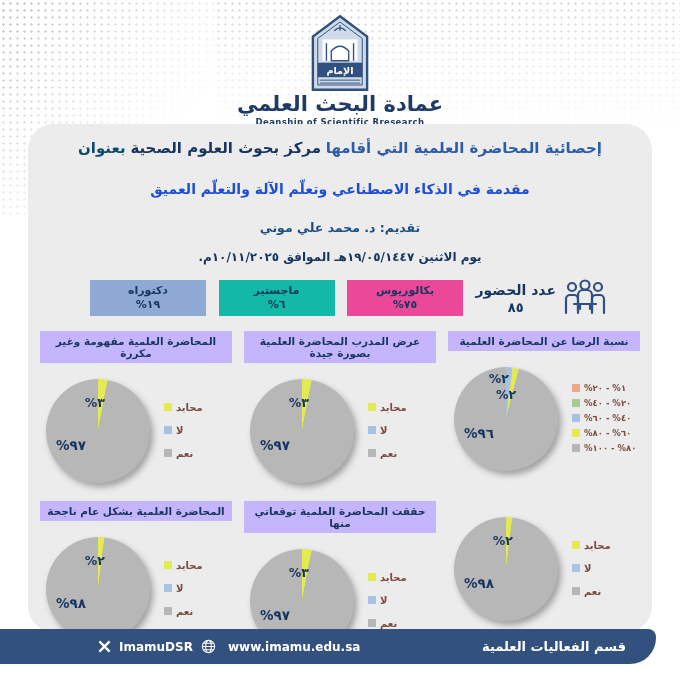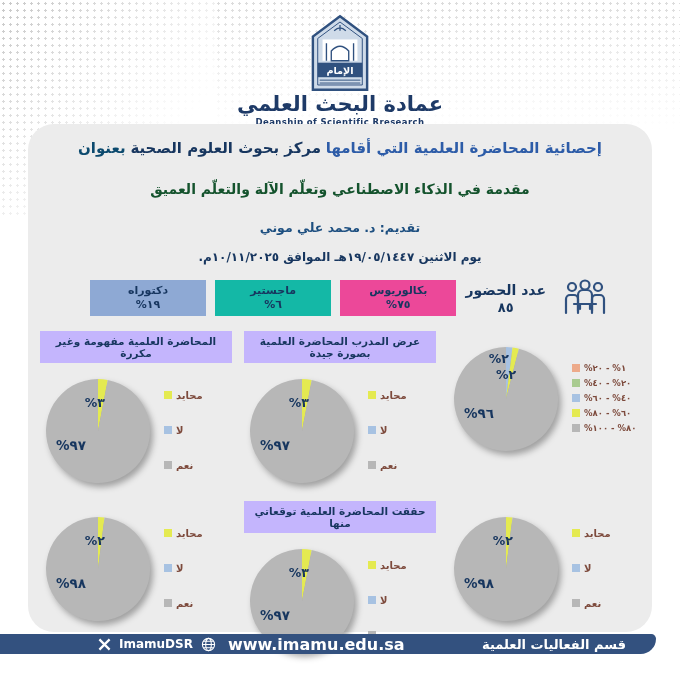"مقدمة في الذكاء الاصطناعي وتعلّم" .t-line2 { color: #14532d -> #1d4ed8 }
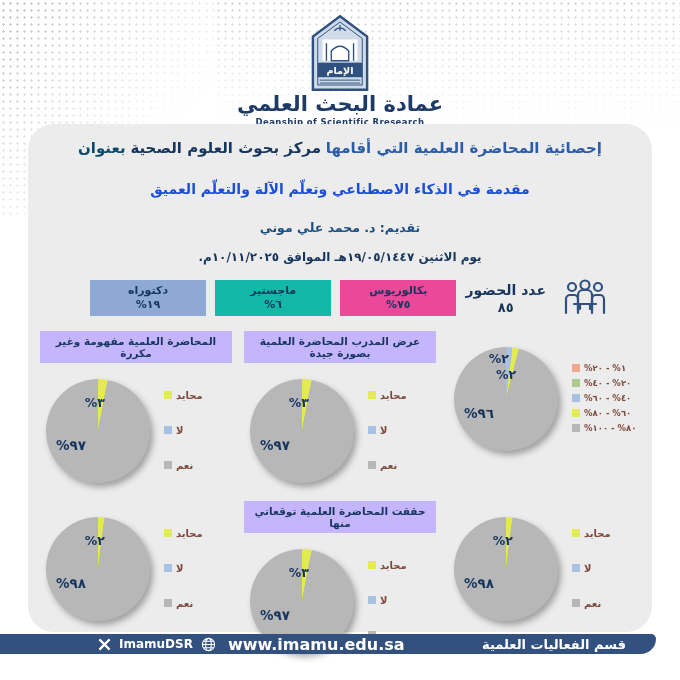"عدد الحضور" .att-group { gap: 16px -> 6px }
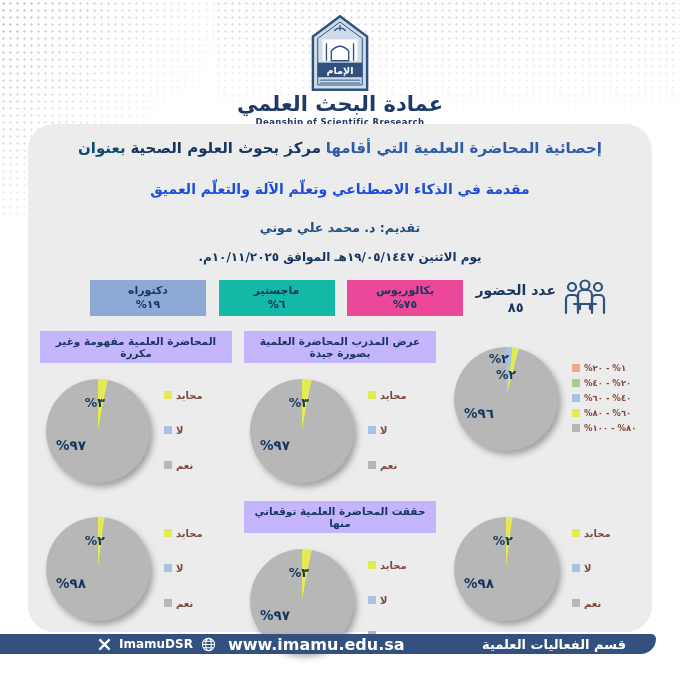"نسبة الرضا عن المحاضرة العلمية" div.panel-header { html: none -> <div>نسبة الرضا عن المحاضرة العلمية</div> }
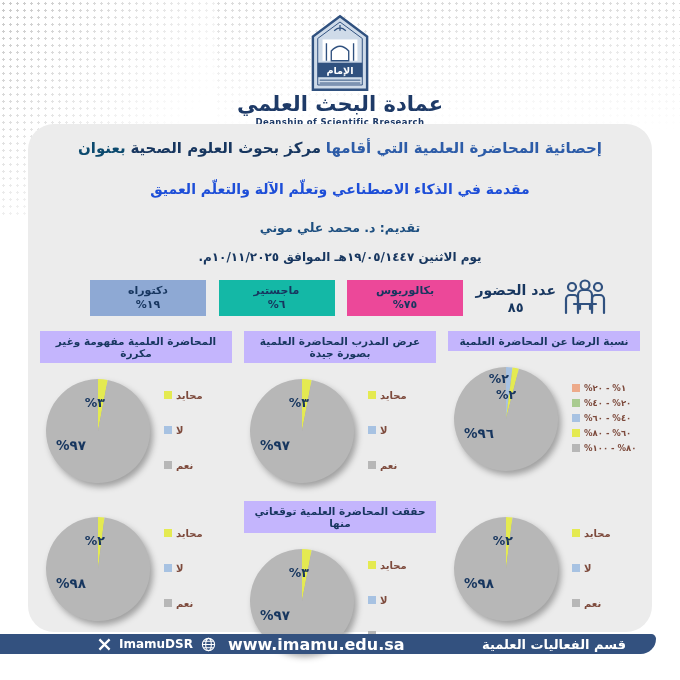"محايد" .legend { gap: 24px -> 12px }
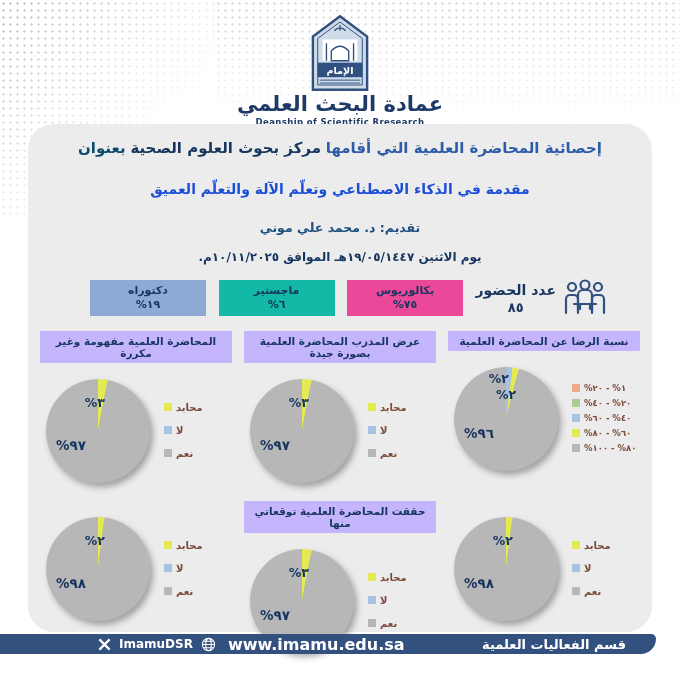"المحاضرة العلمية بشكل عام ناجحة" div.panel-header { html: none -> <div>المحاضرة العلمية بشكل عام ناجحة</div> }
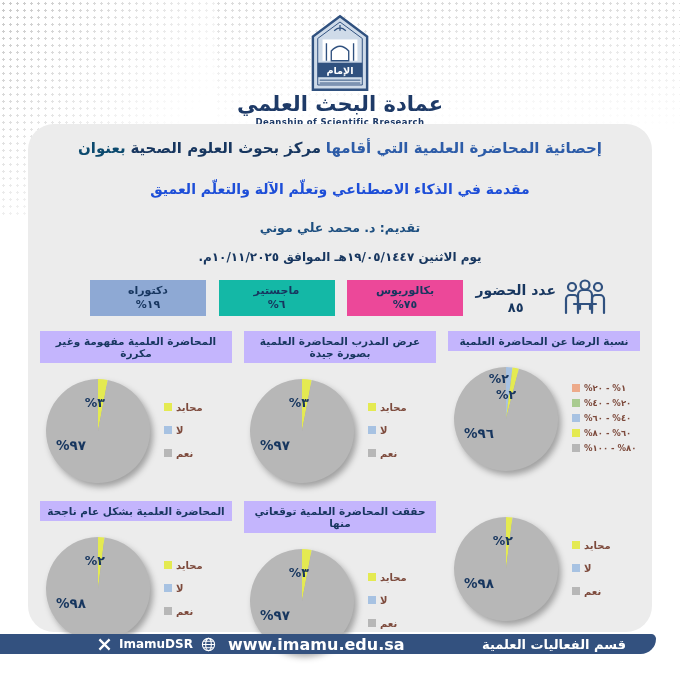"ImamuDSR" .footer { bottom: 26px -> 16px; height: 20px -> 35px }
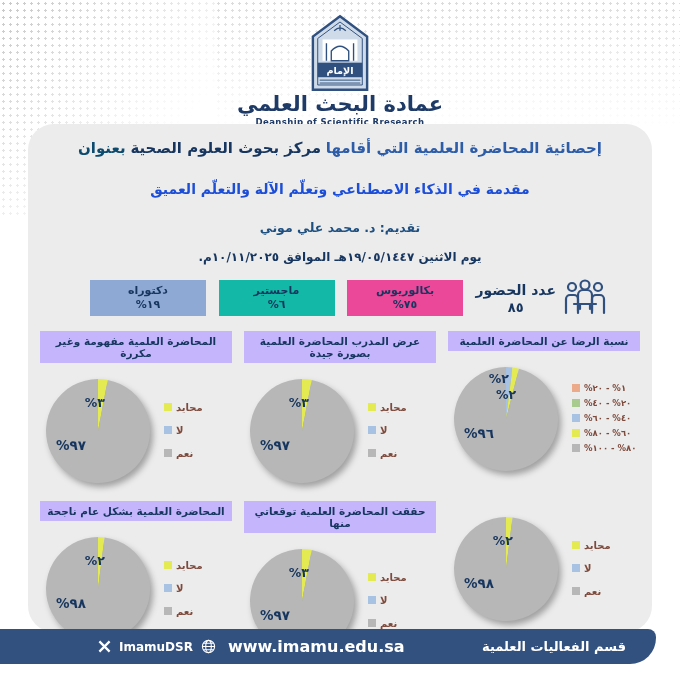"www.imamu.edu.sa" .foot-url { font-size: 16px -> 12px }
